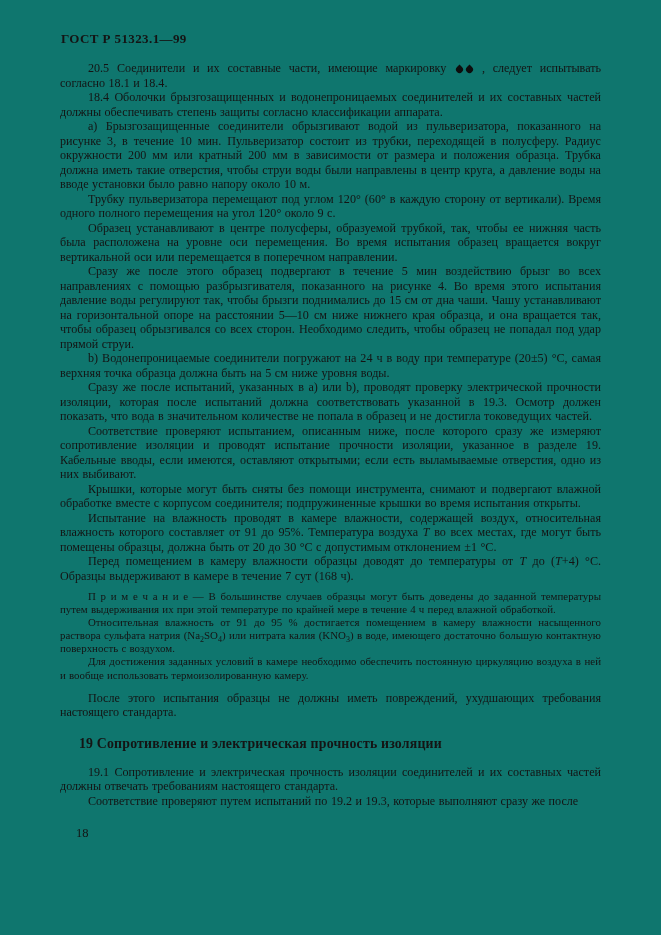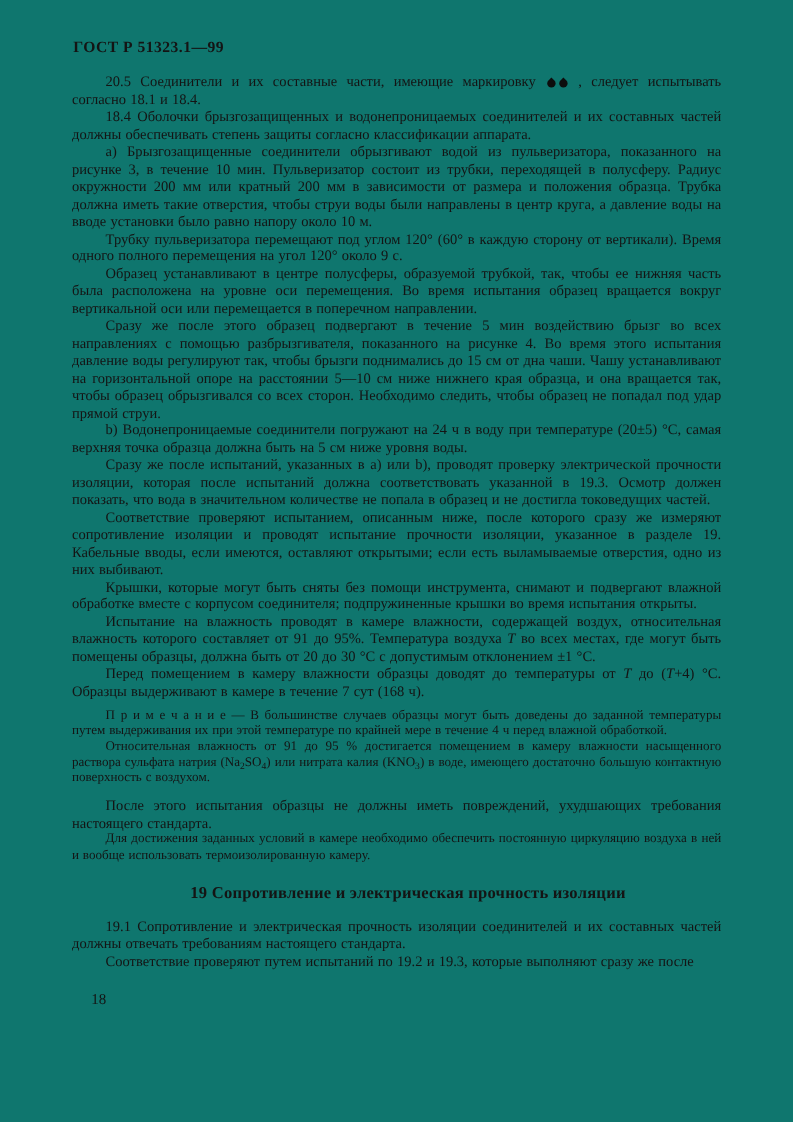"После этого испытания образцы не" p.para { order: before "Для достижения заданных условий в" -> after "Для достижения заданных условий в" }
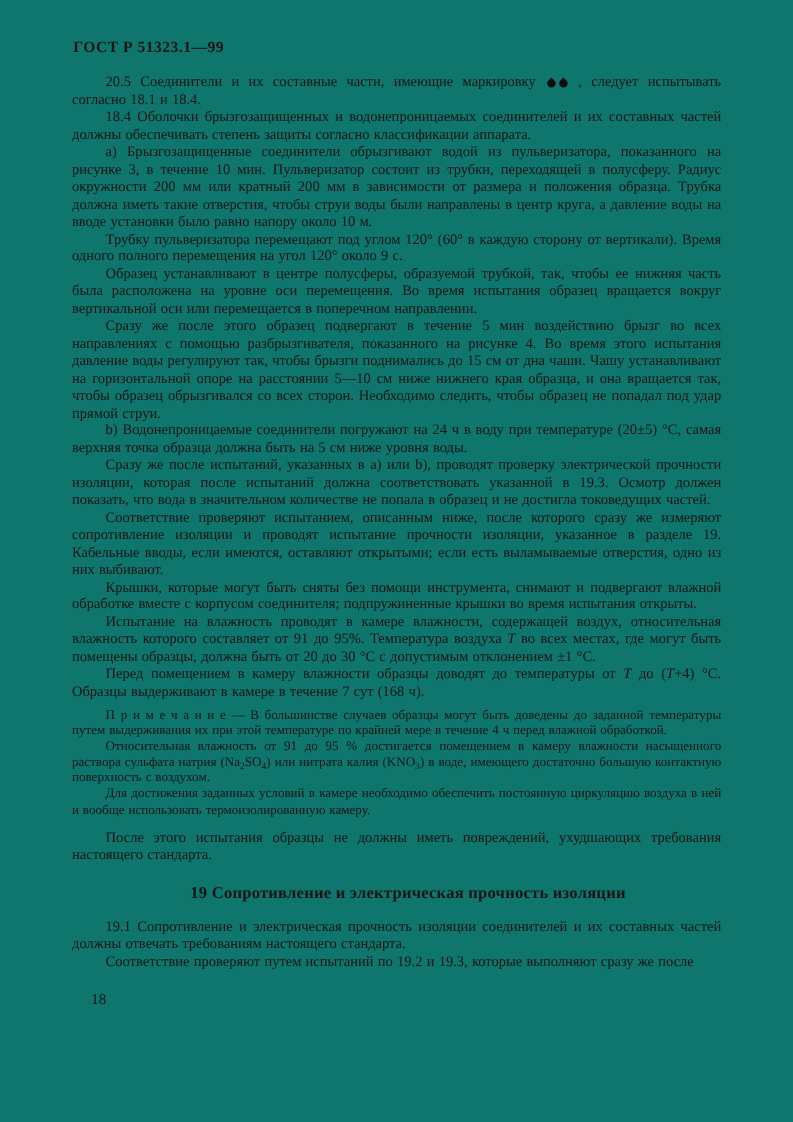"19 Сопротивление и электрическая" .section-heading { text-align: center -> left }
